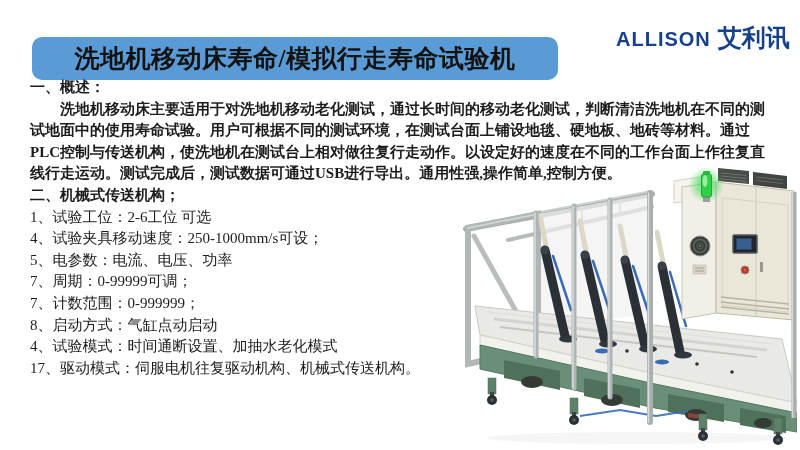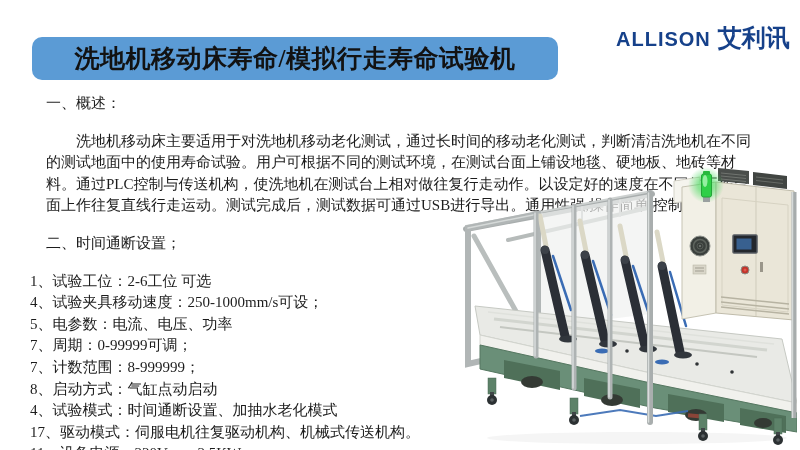"一、概述：" .content p { font-weight: none -> bold; margin: 16px -> 0 }
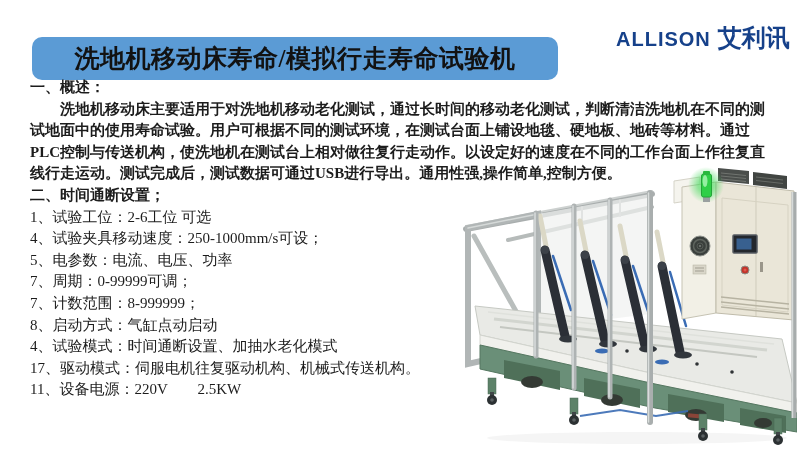"二、时间通断设置；" p.specs-heading { text: 时间通断设置 -> 机械式传送机构 }
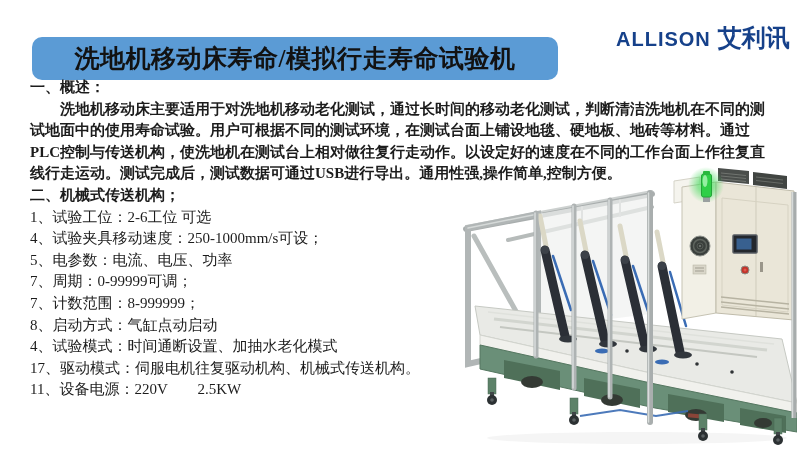"7、计数范围：8-999999；" div.spec-line { text: 8-999999 -> 0-999999 }
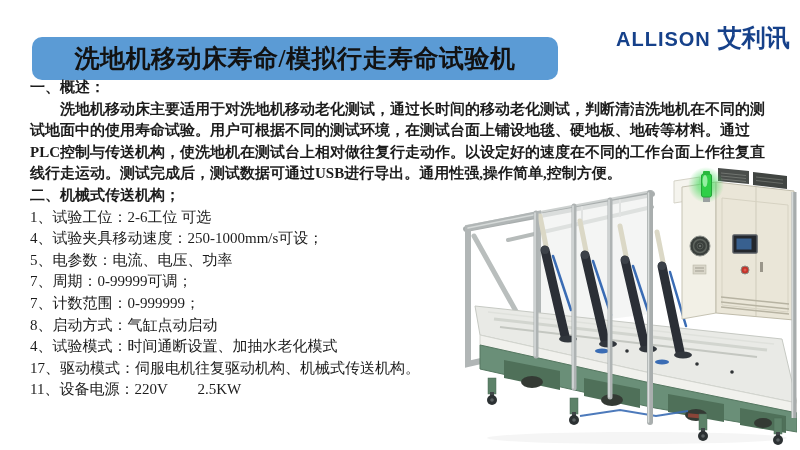"11、设备电源：220V 2.5KW" div.spec-line { html: <div>11、设备电源：220V 2.5KW</div> -> none }
